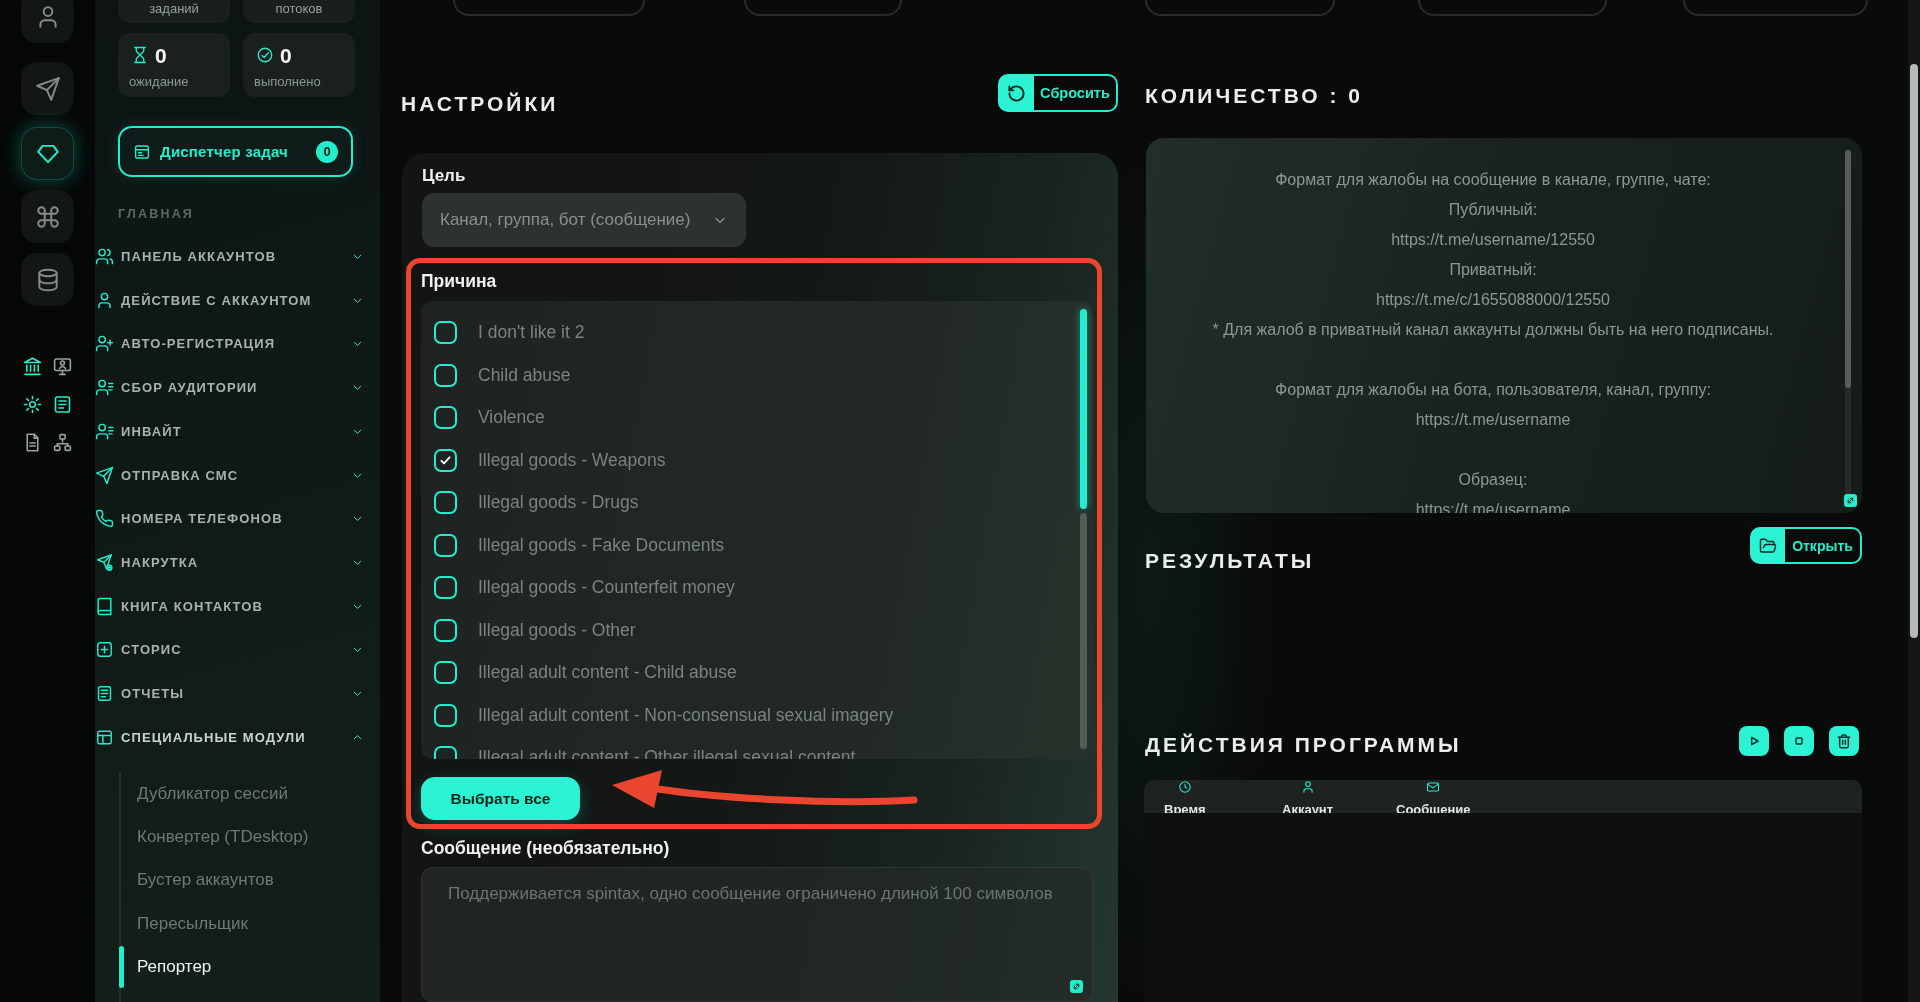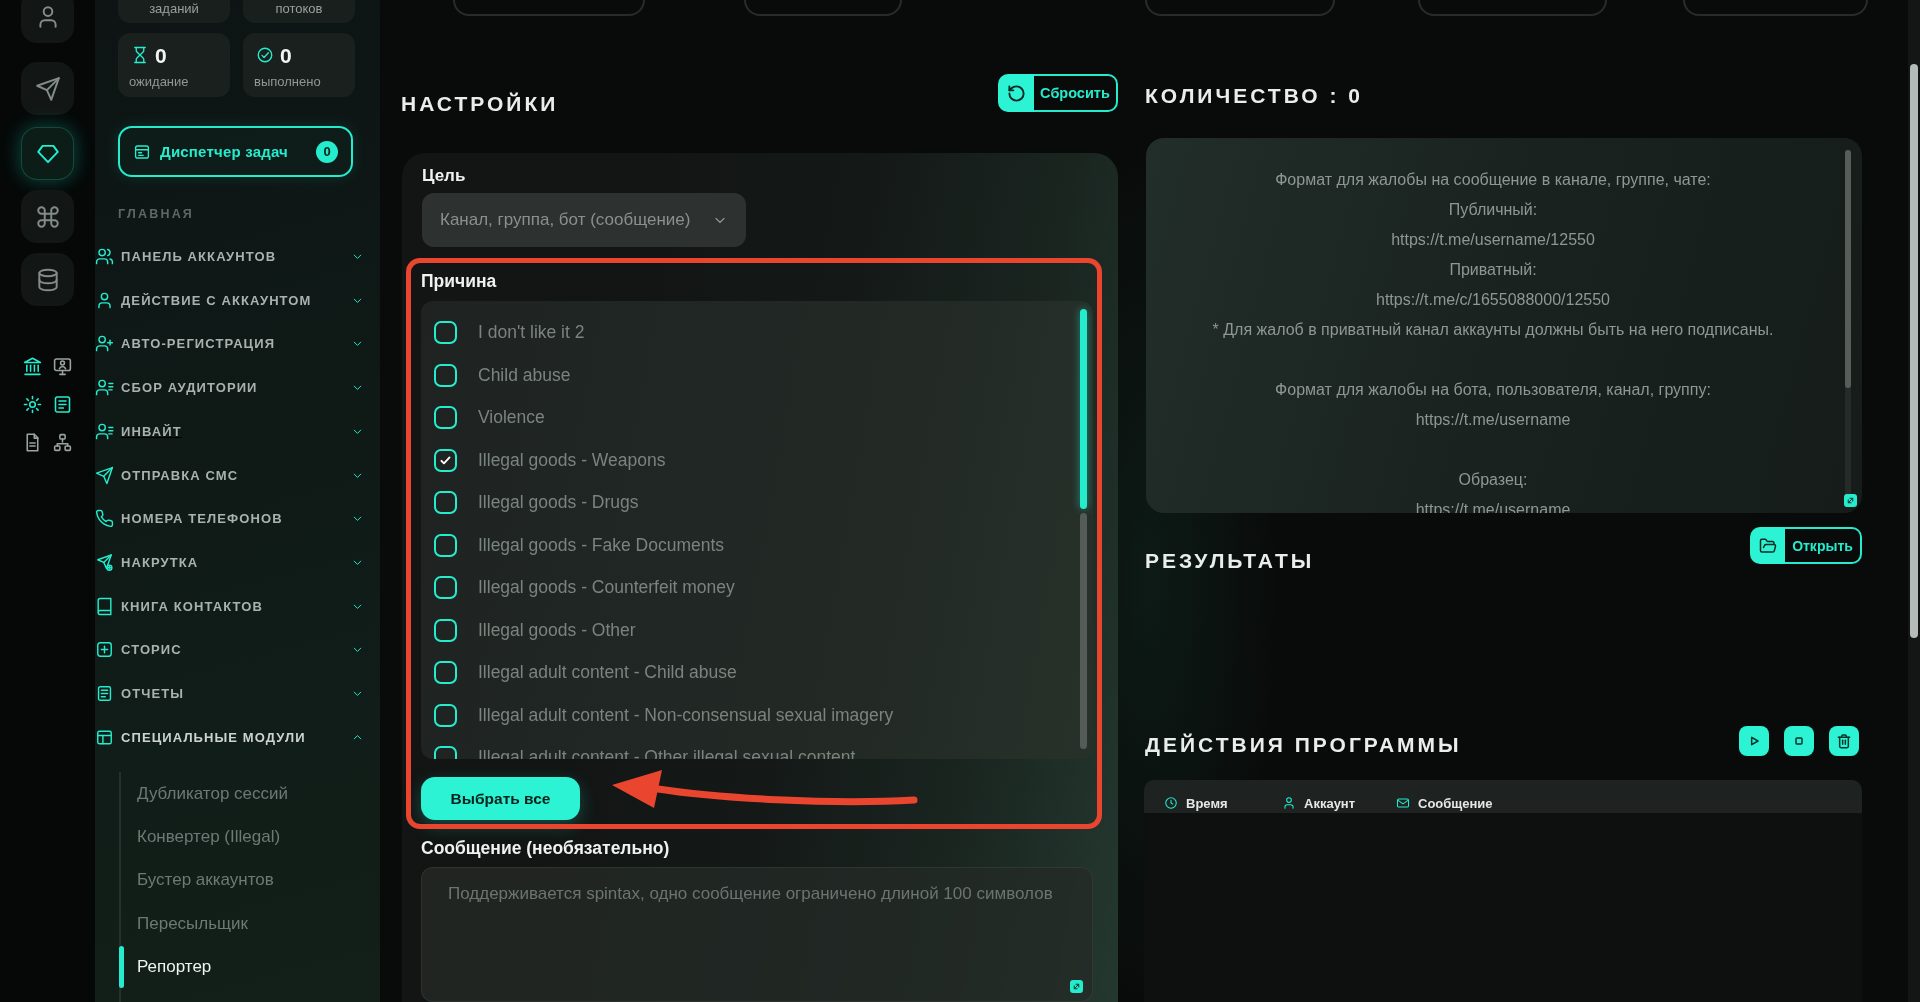"Время" .th { flex-direction: none -> column }
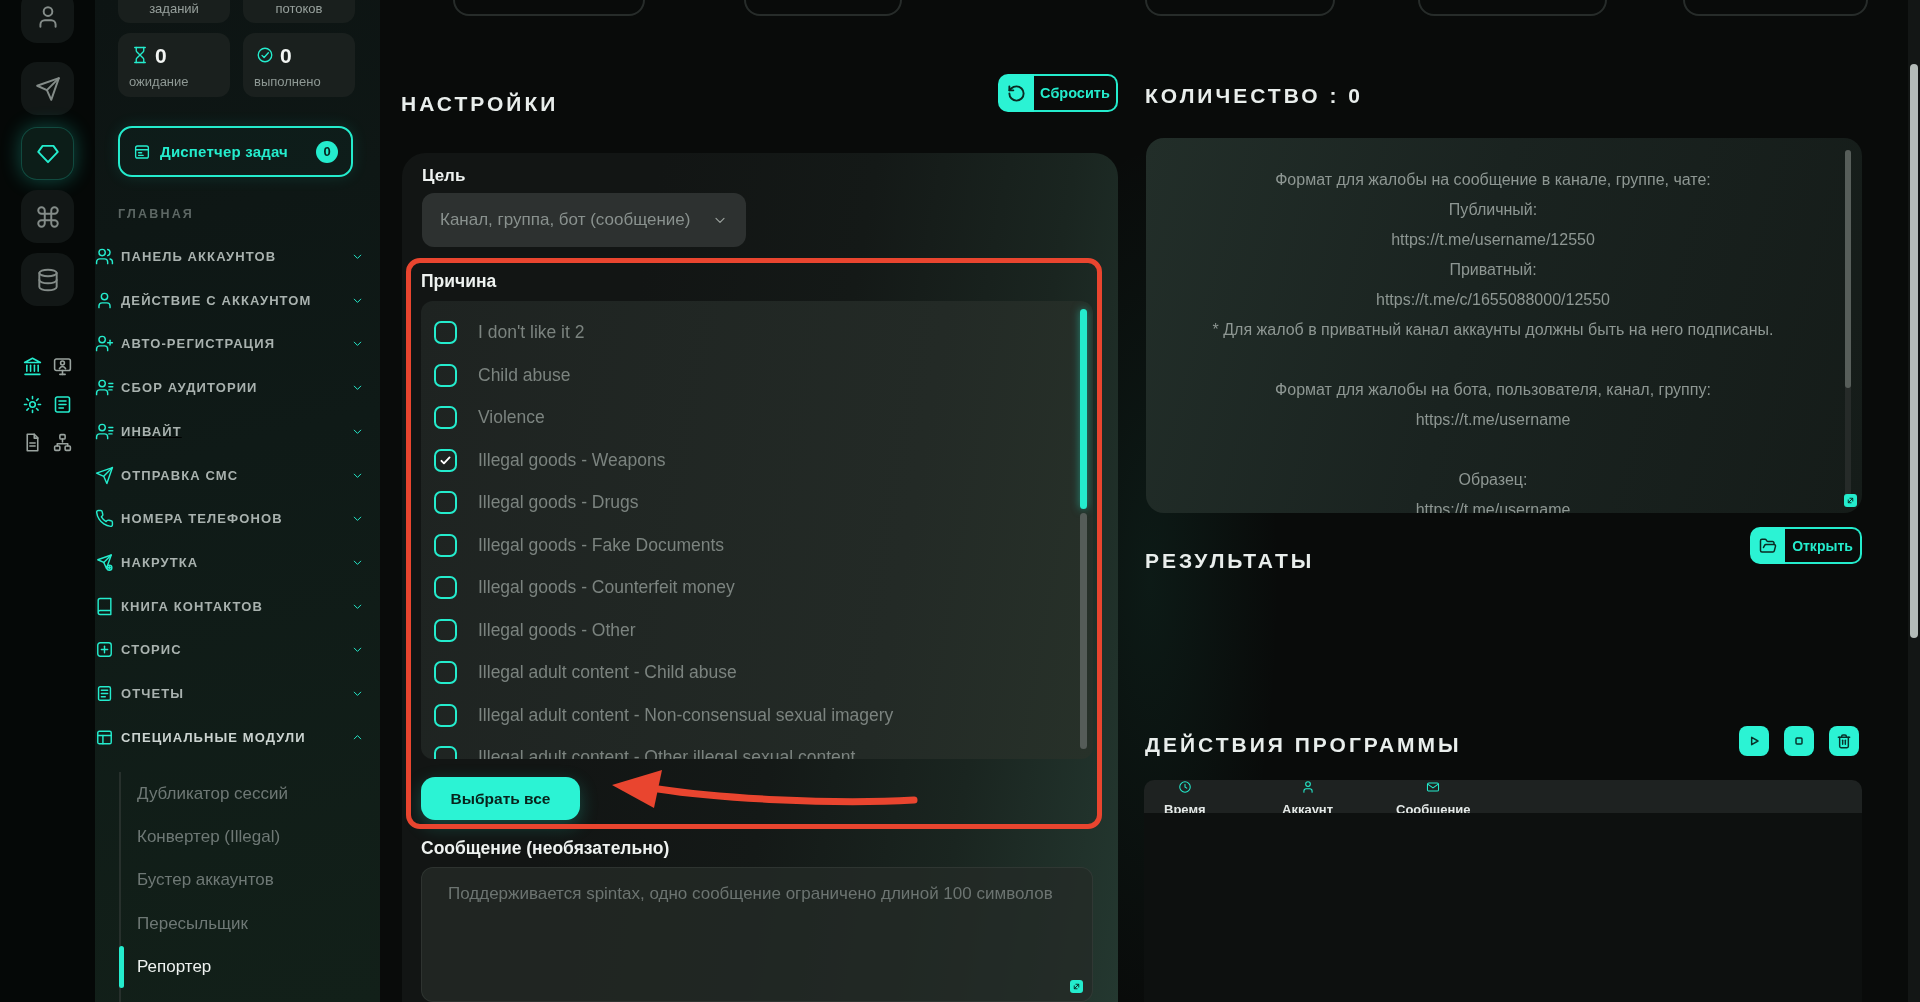"Конвертер (Illegal)" span { text: Illegal -> TDesktop }
